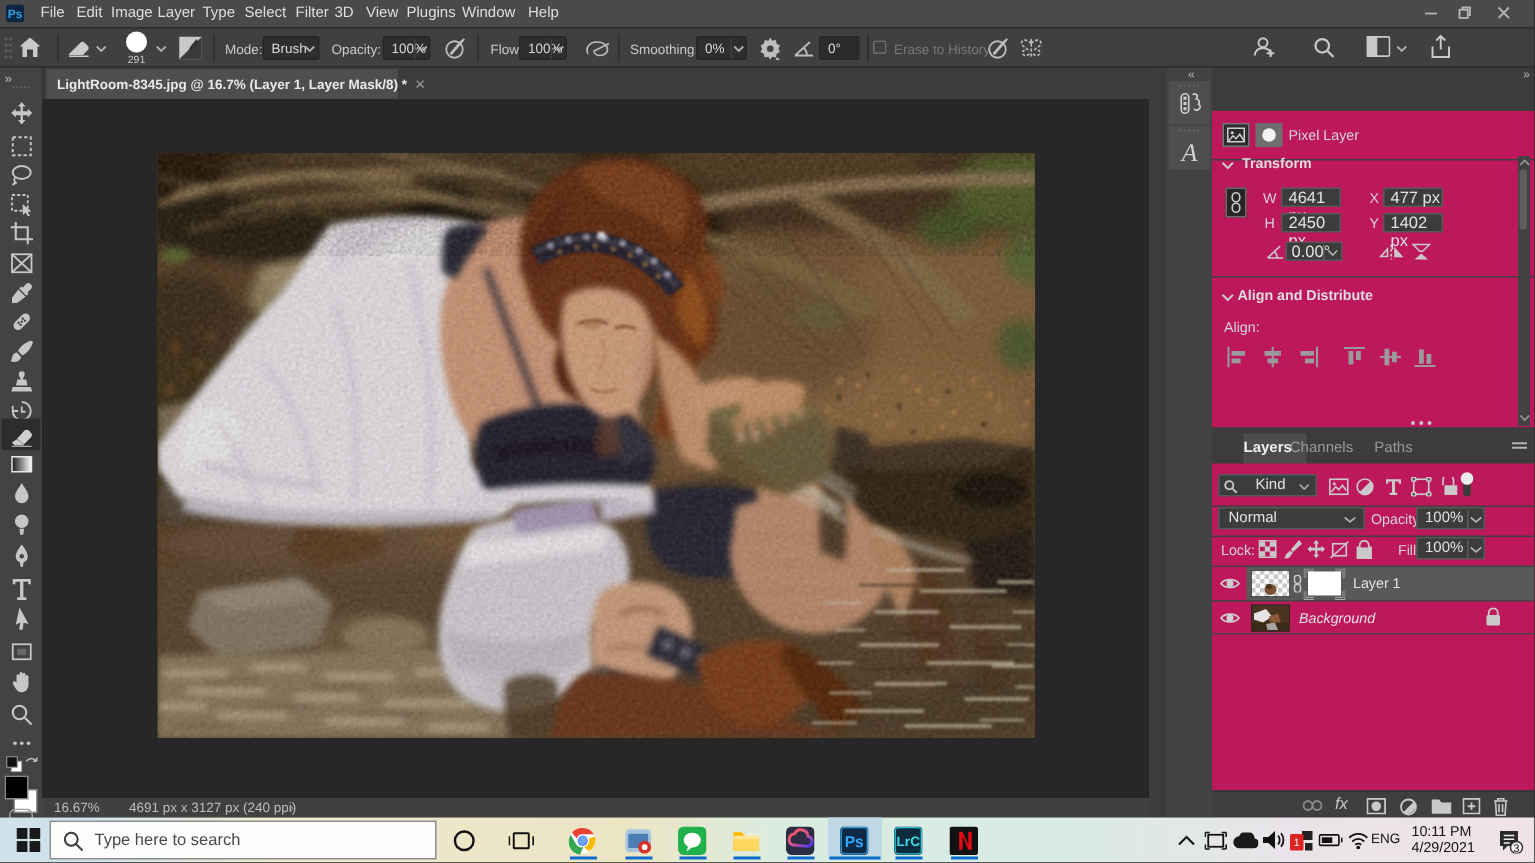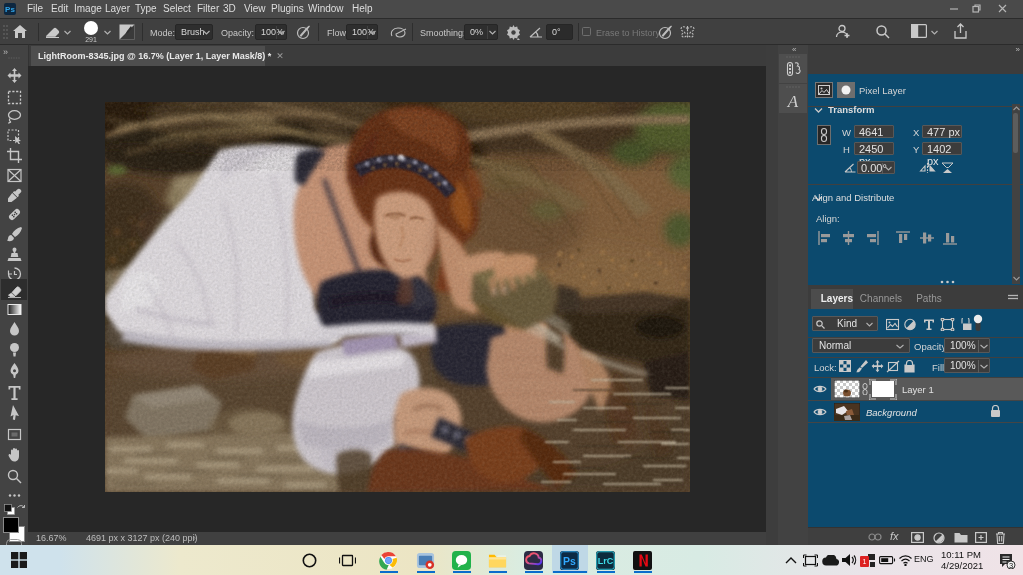"Pixel Layer" .pbody { background: #0c4a6e -> #be185d }
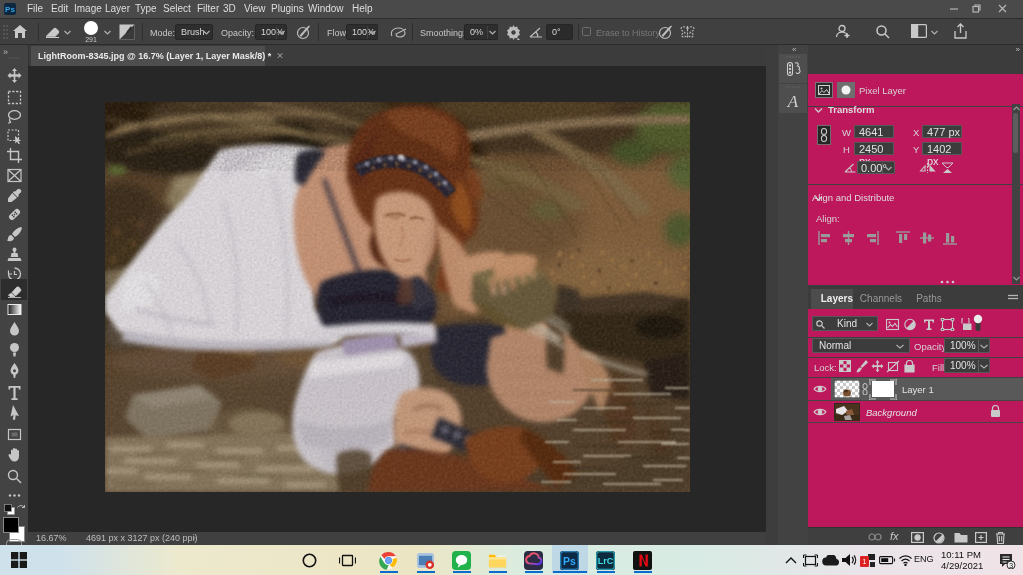"Align and Distribute" span.abs { font-weight: normal -> bold; left: 4px -> 17px }
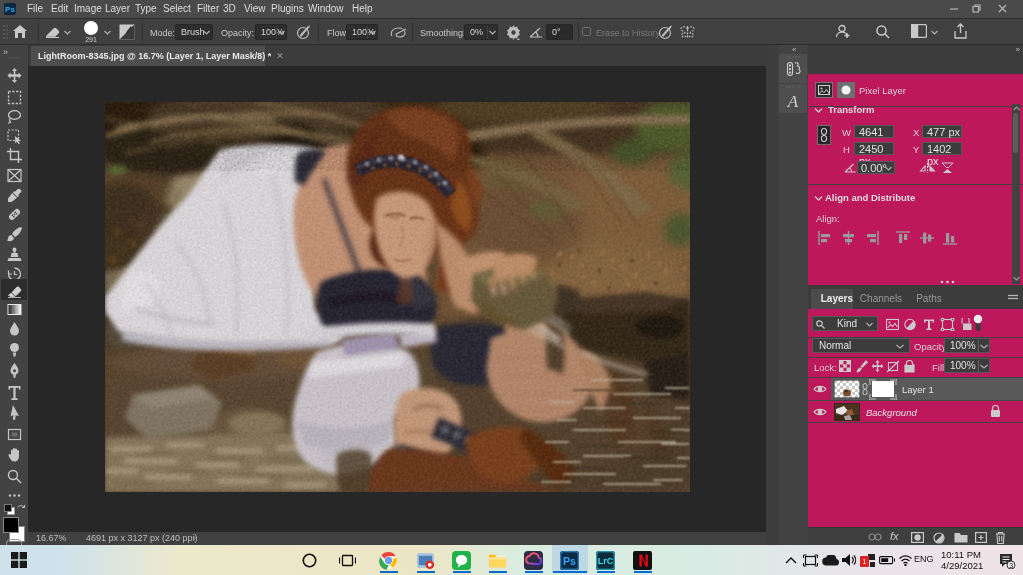"Layers" div.ptab { left: 3px -> 21px; text-align: right -> left }
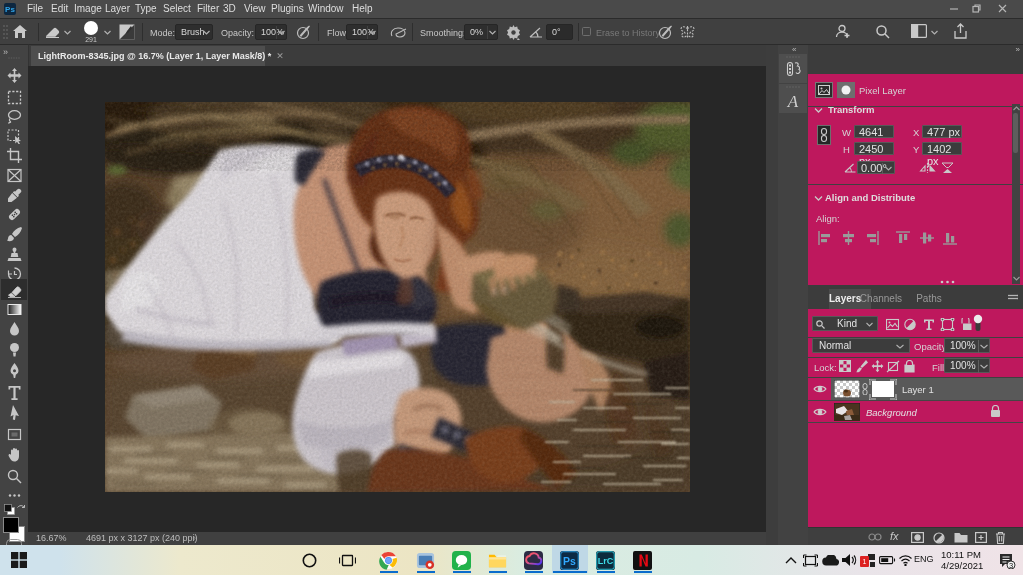"Type here to search" div.abs { html: none -> <div> <svg> <circle></circle> <line></line> </svg> <span>Type here to search</span> </div> }
